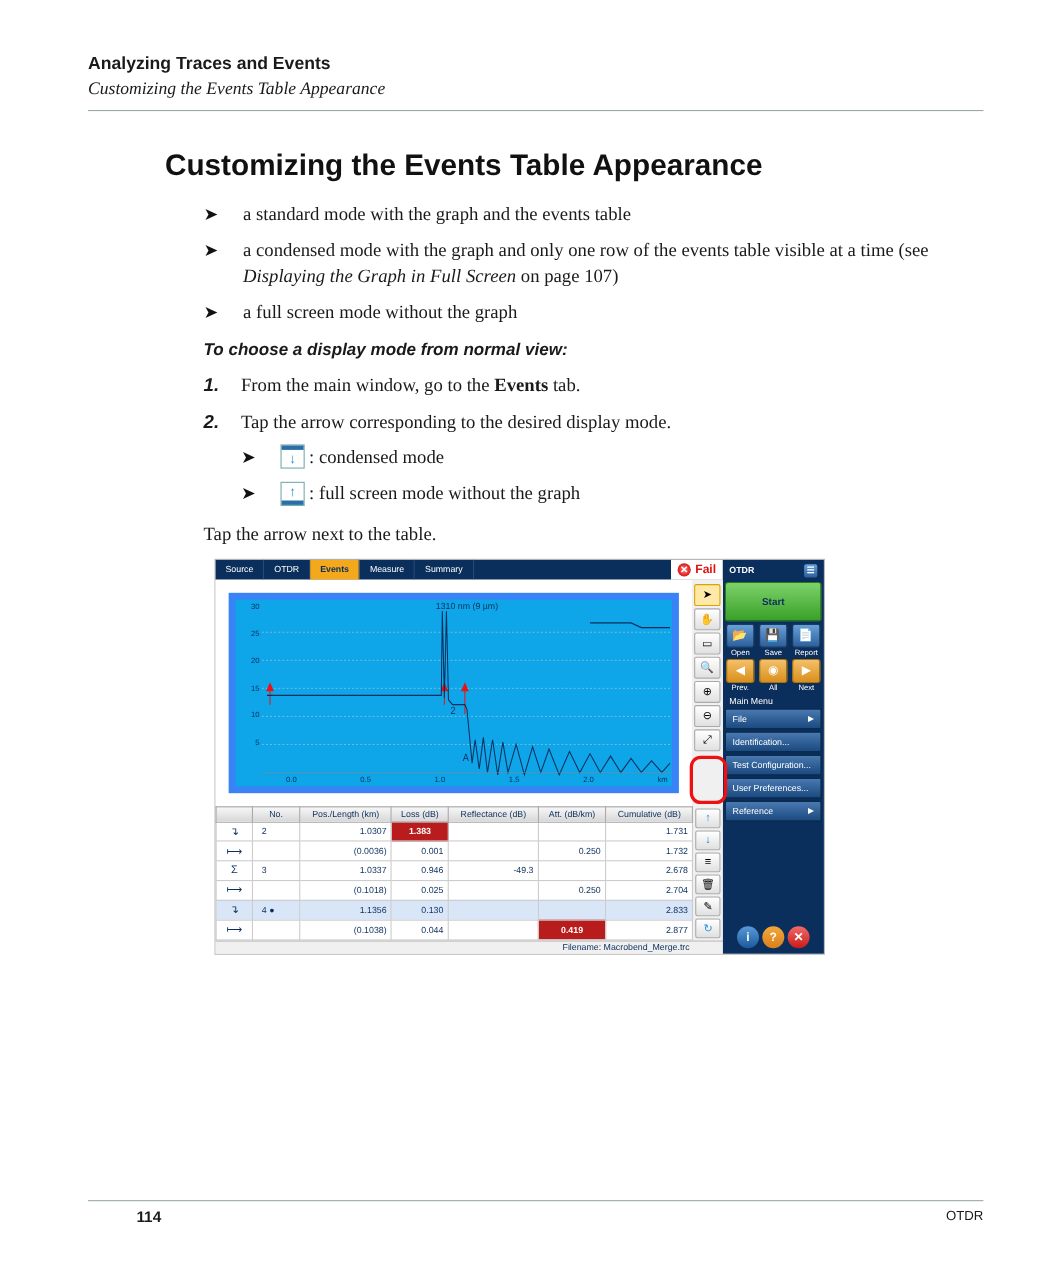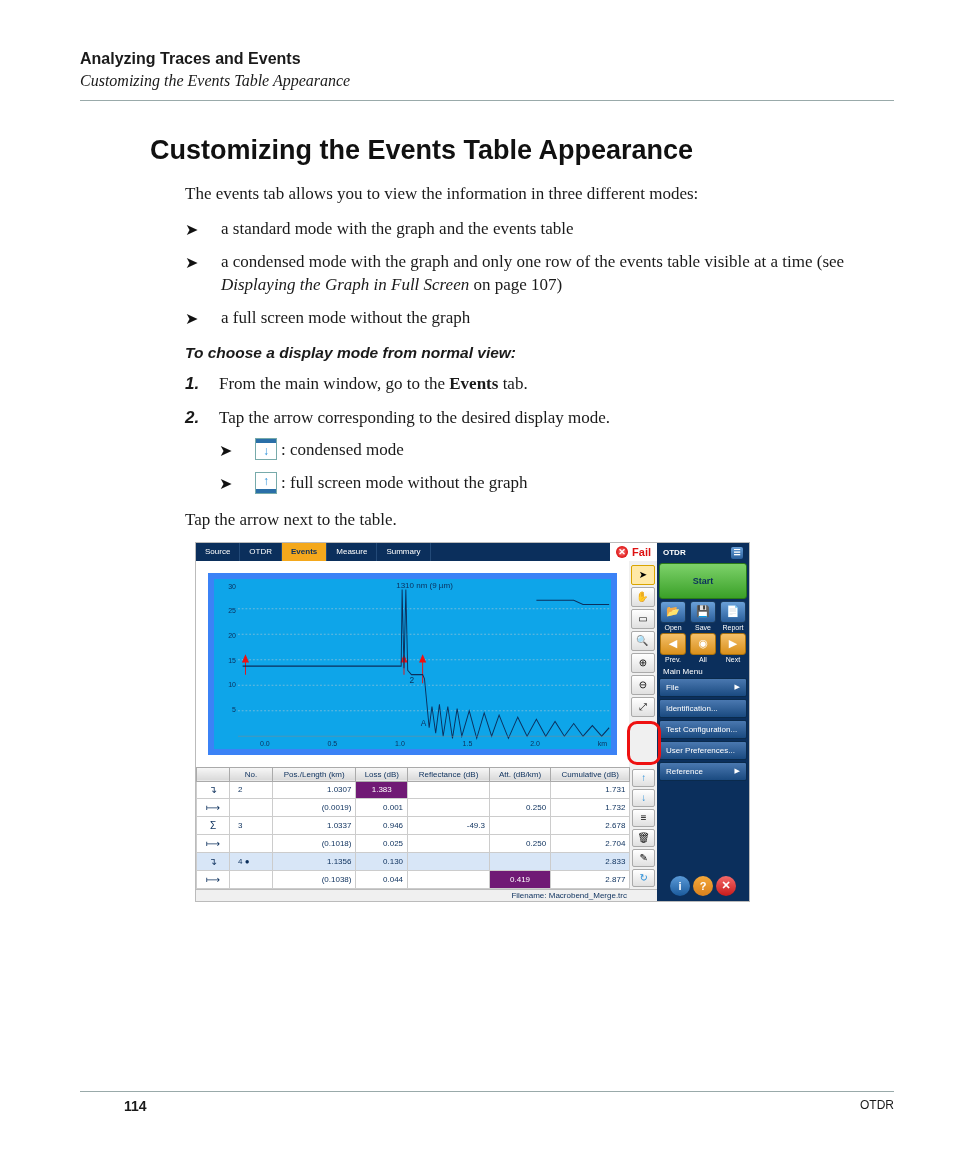"The events tab allows you" div.intro { html: <div>The events tab allows you to view the information in three different modes:</div> -> none }
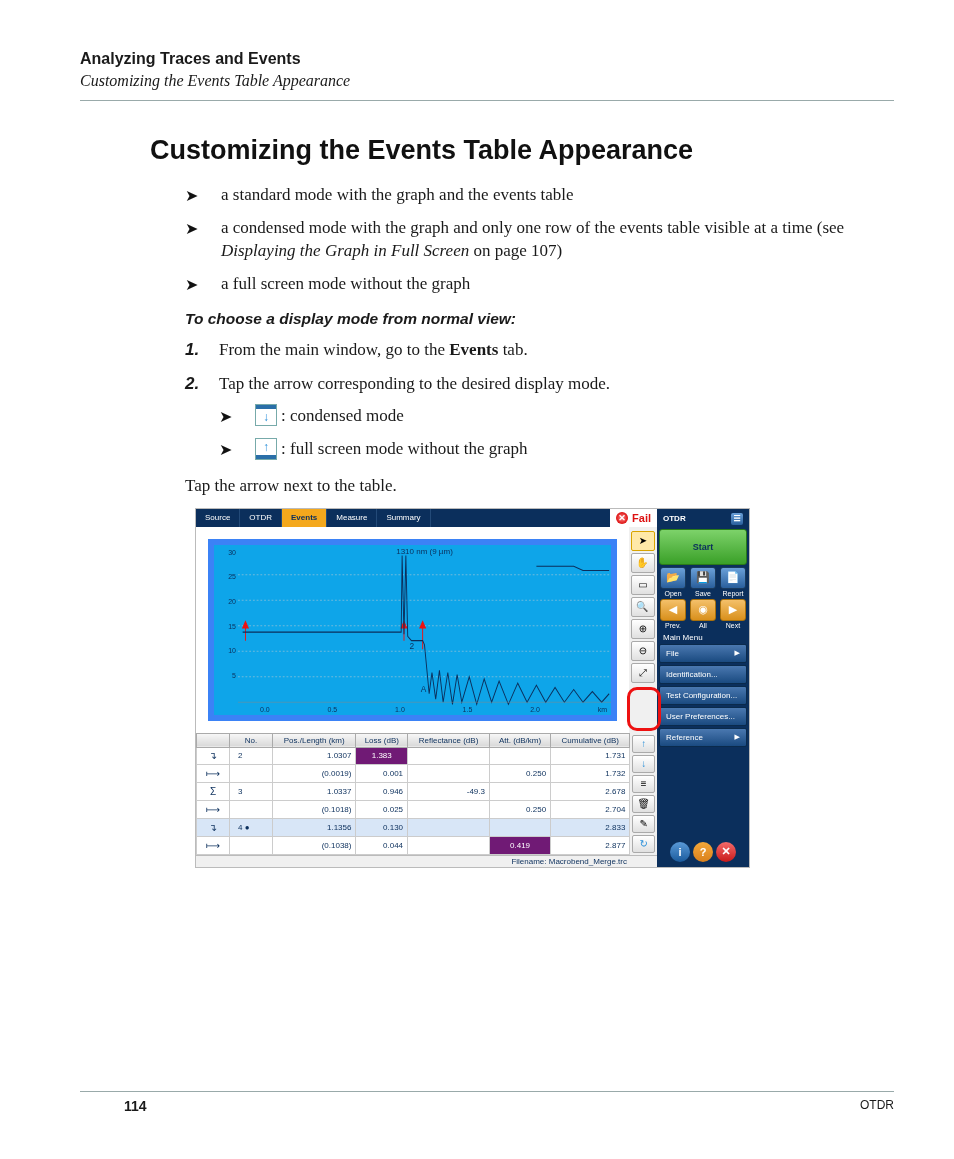"1.383" .events-table td.red { background: #701a75 -> #b91c1c; font-weight: normal -> bold }
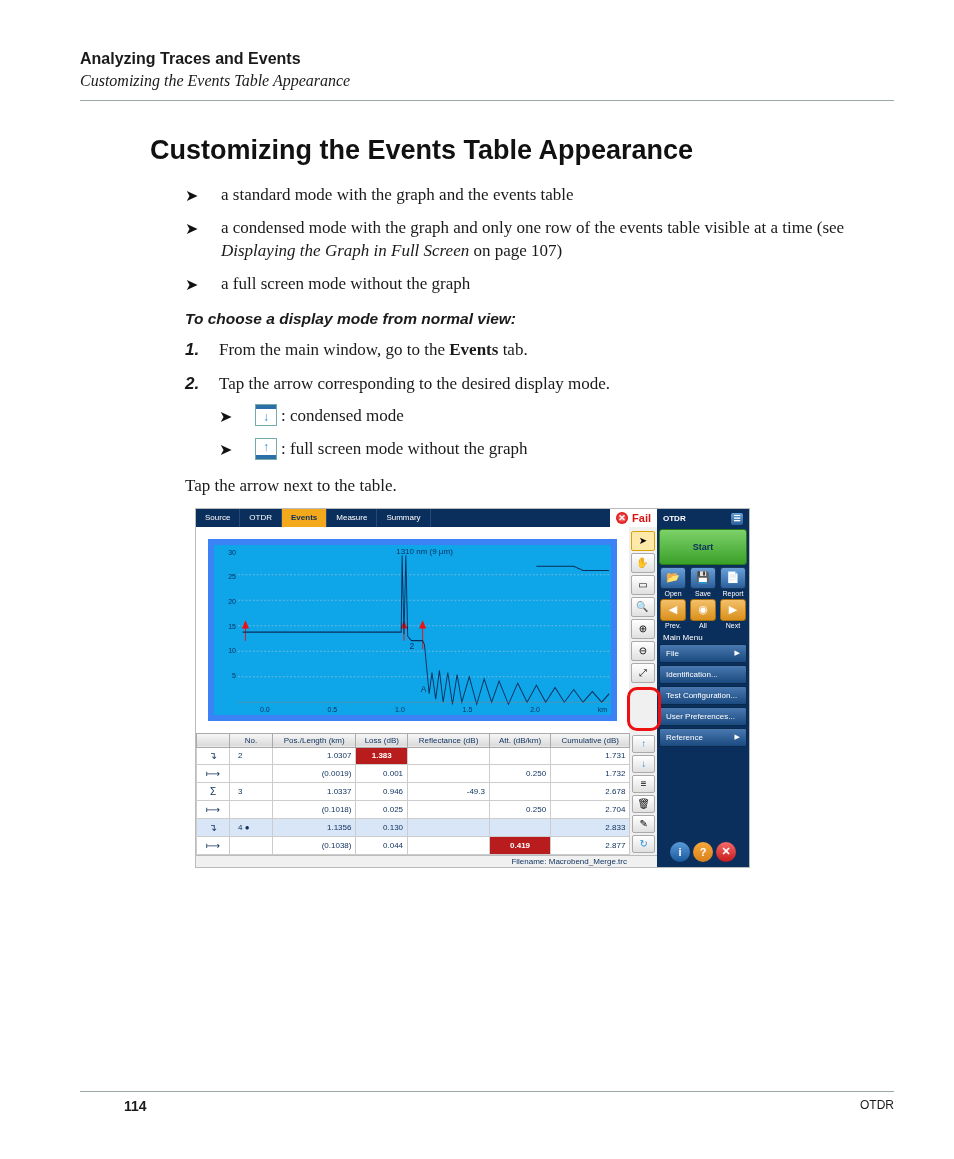"(0.0019)" td { text: 0.0019 -> 0.0036 }
